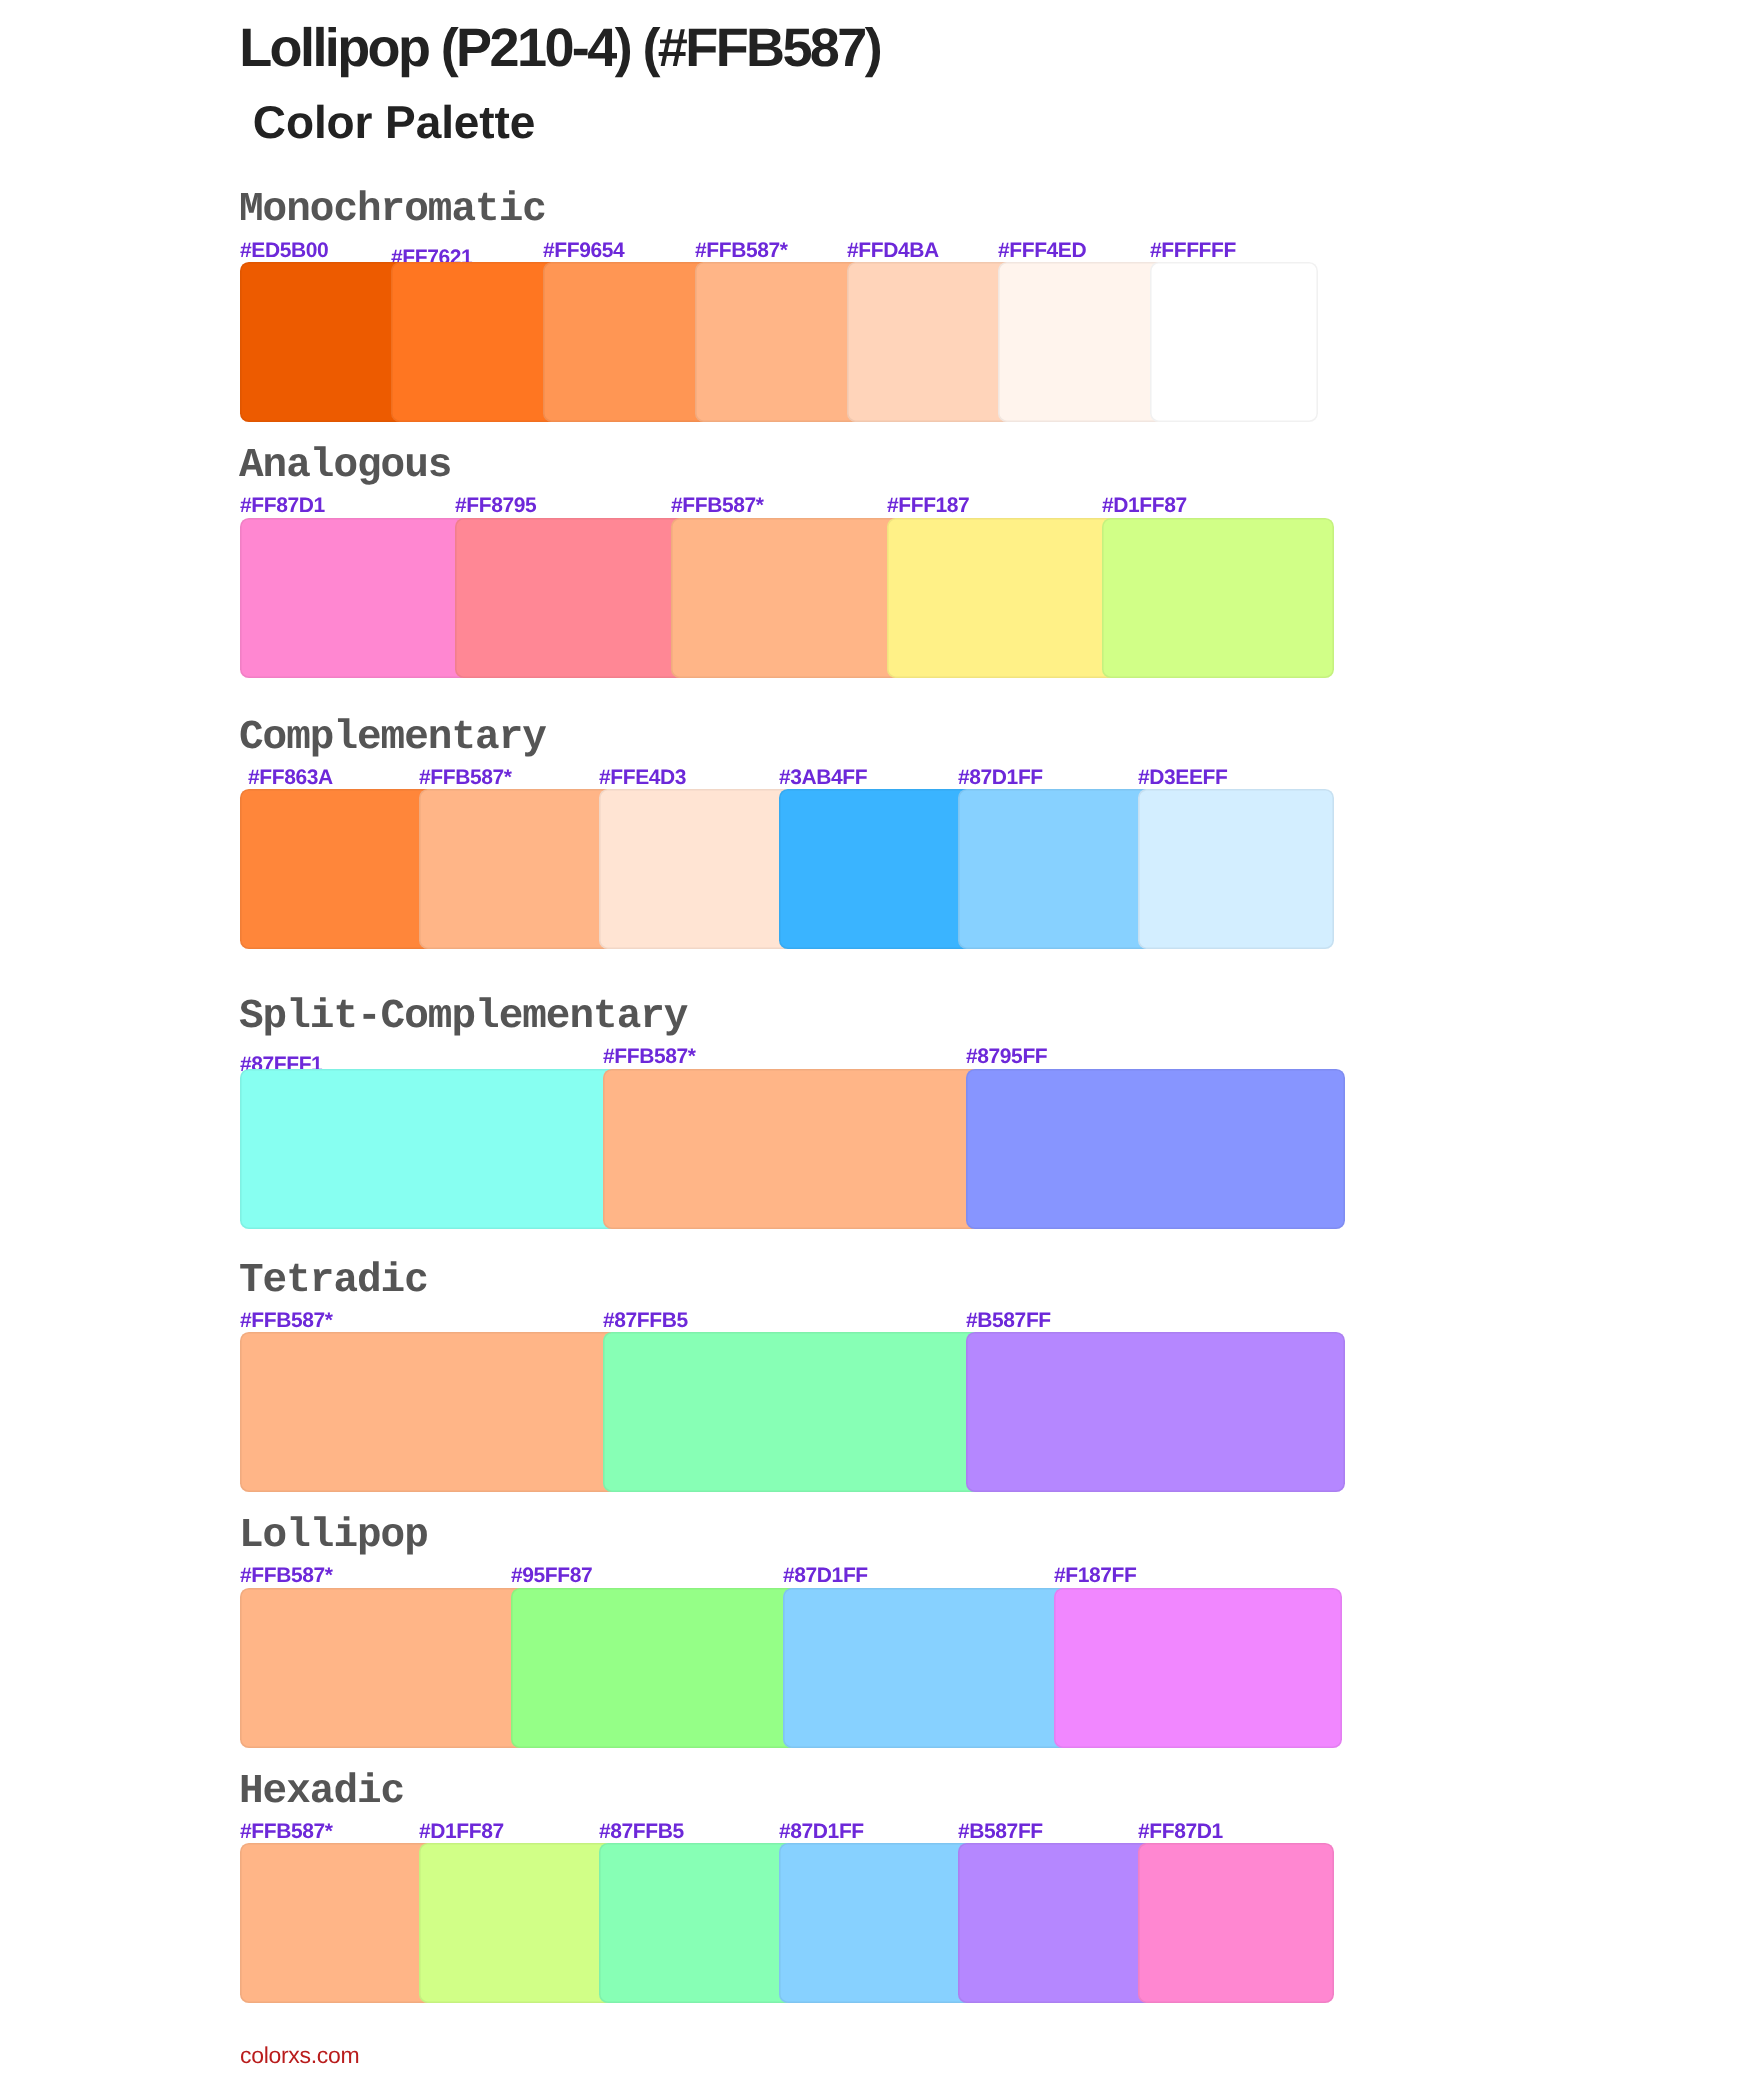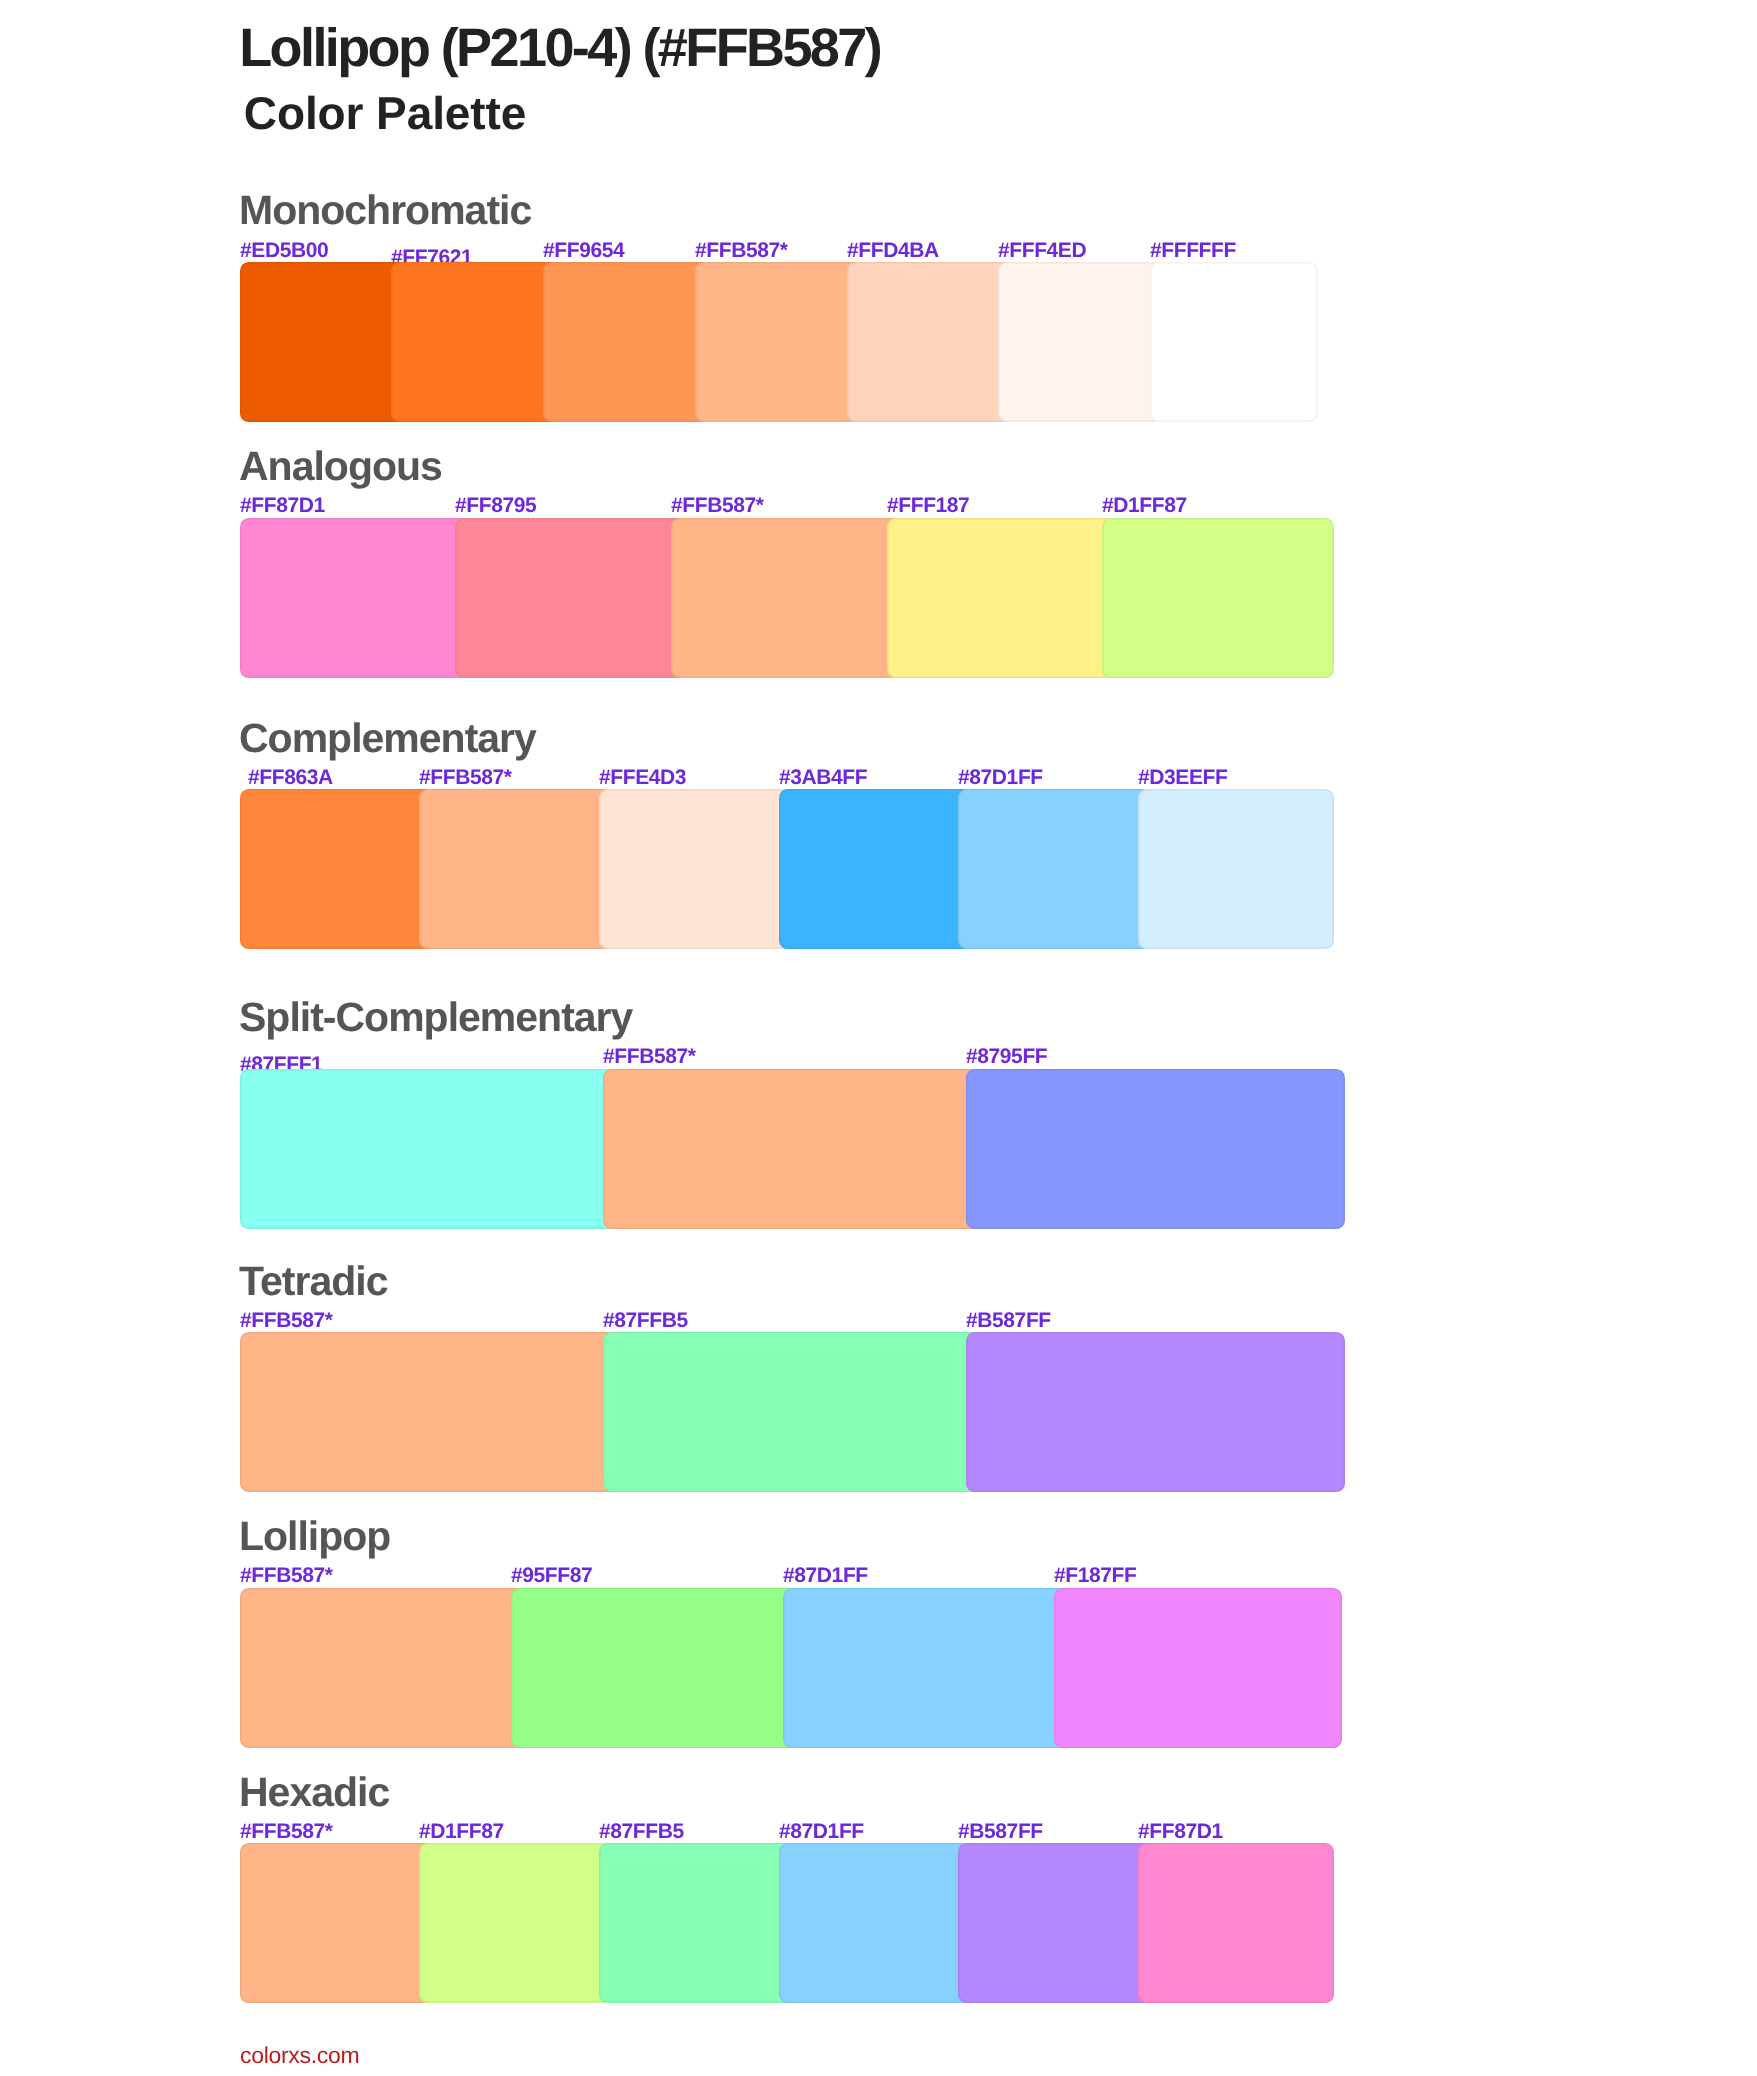"Color Palette" .sub-title { margin: 3px -> 12px }
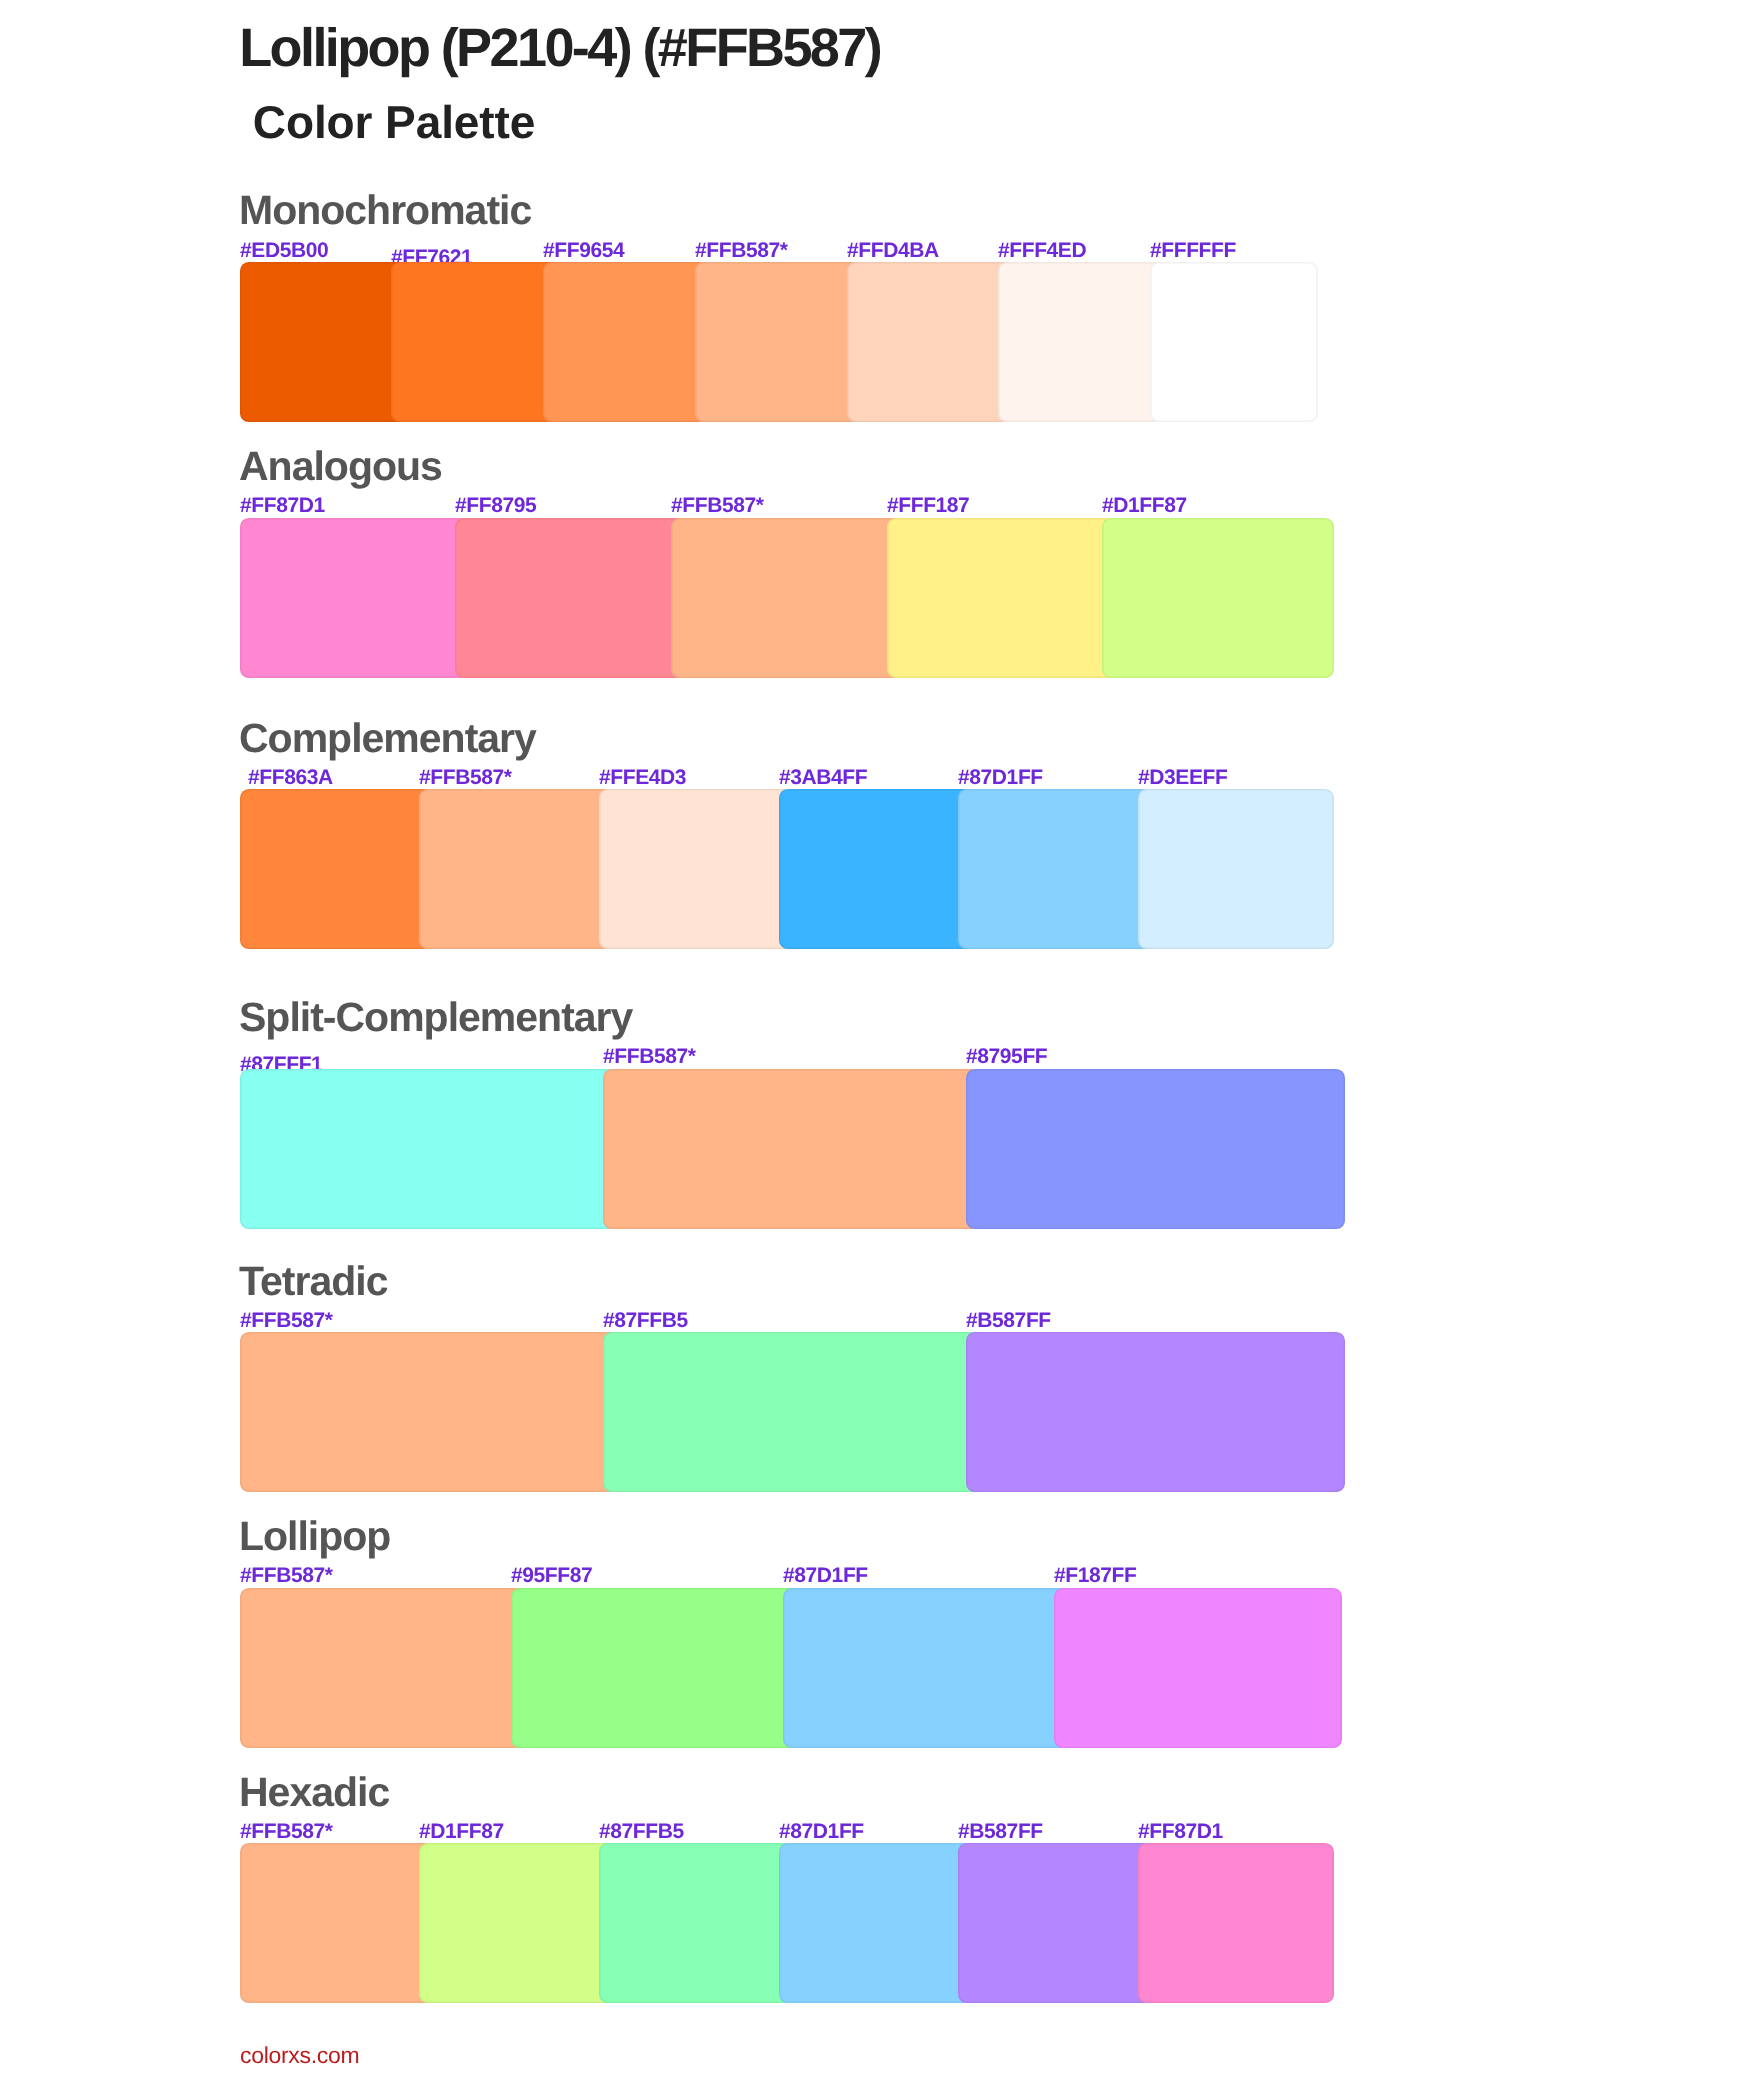"Monochromatic" .section-title { font-family: Liberation Sans, sans-serif -> Liberation Mono, monospace }
